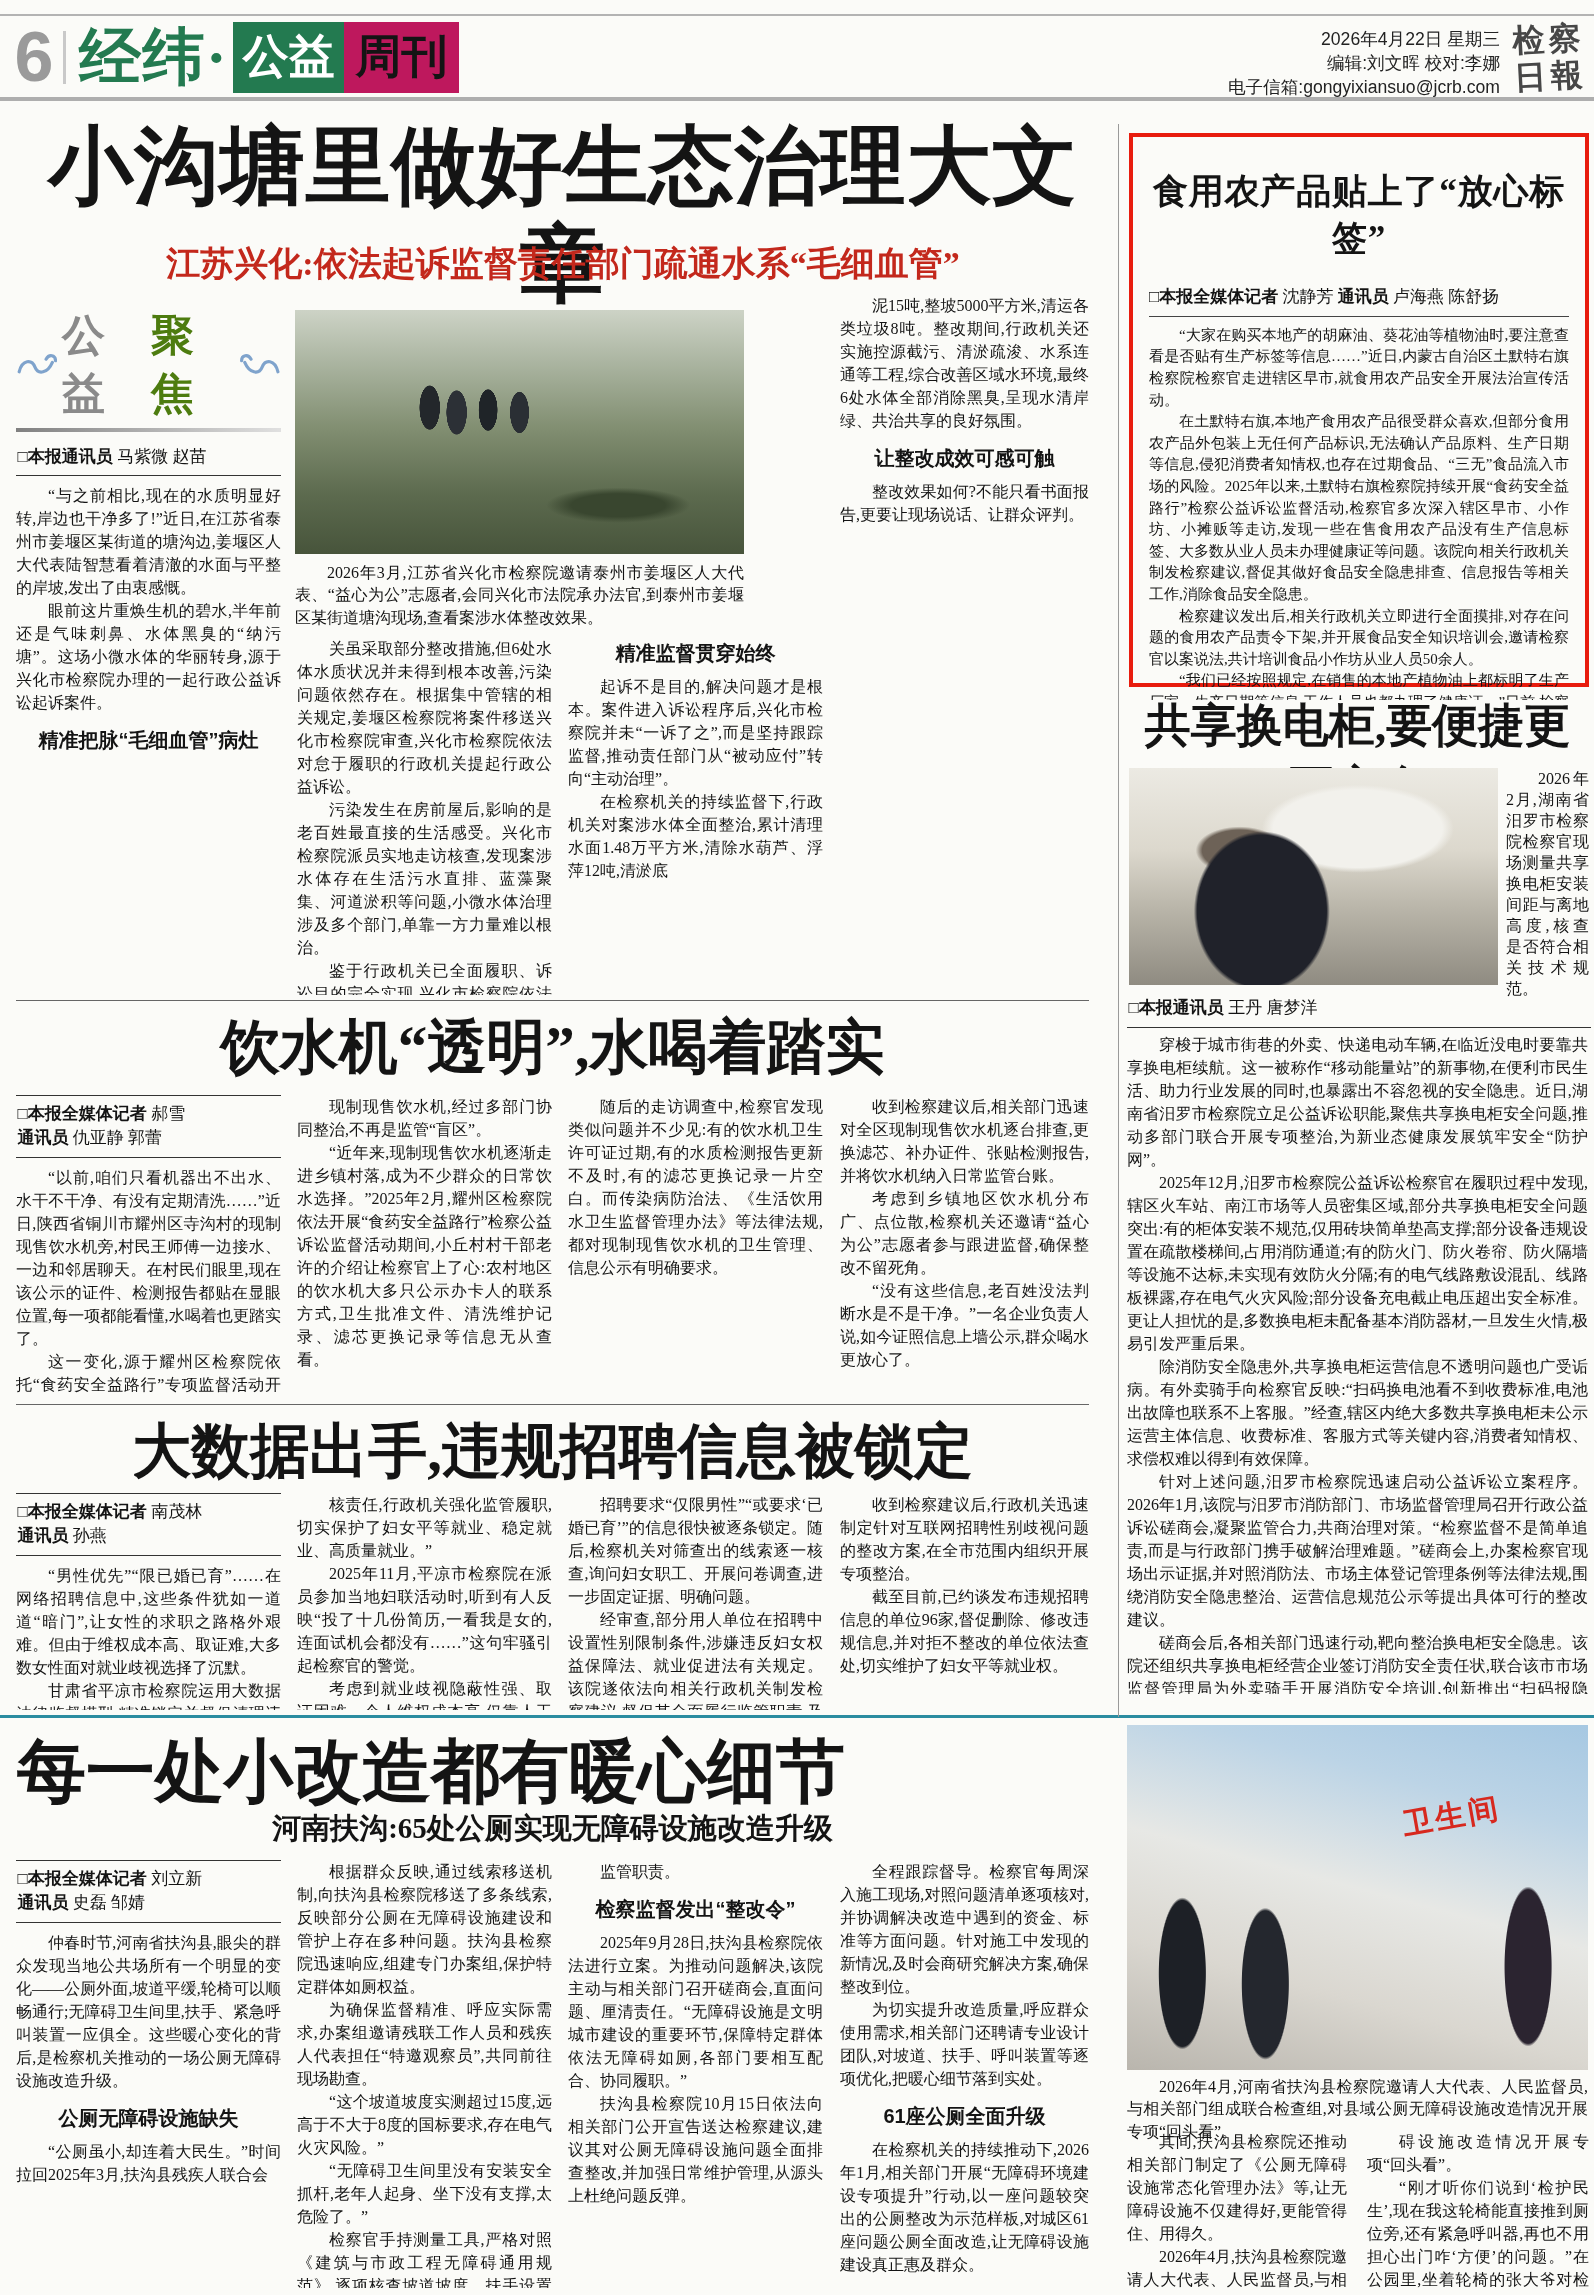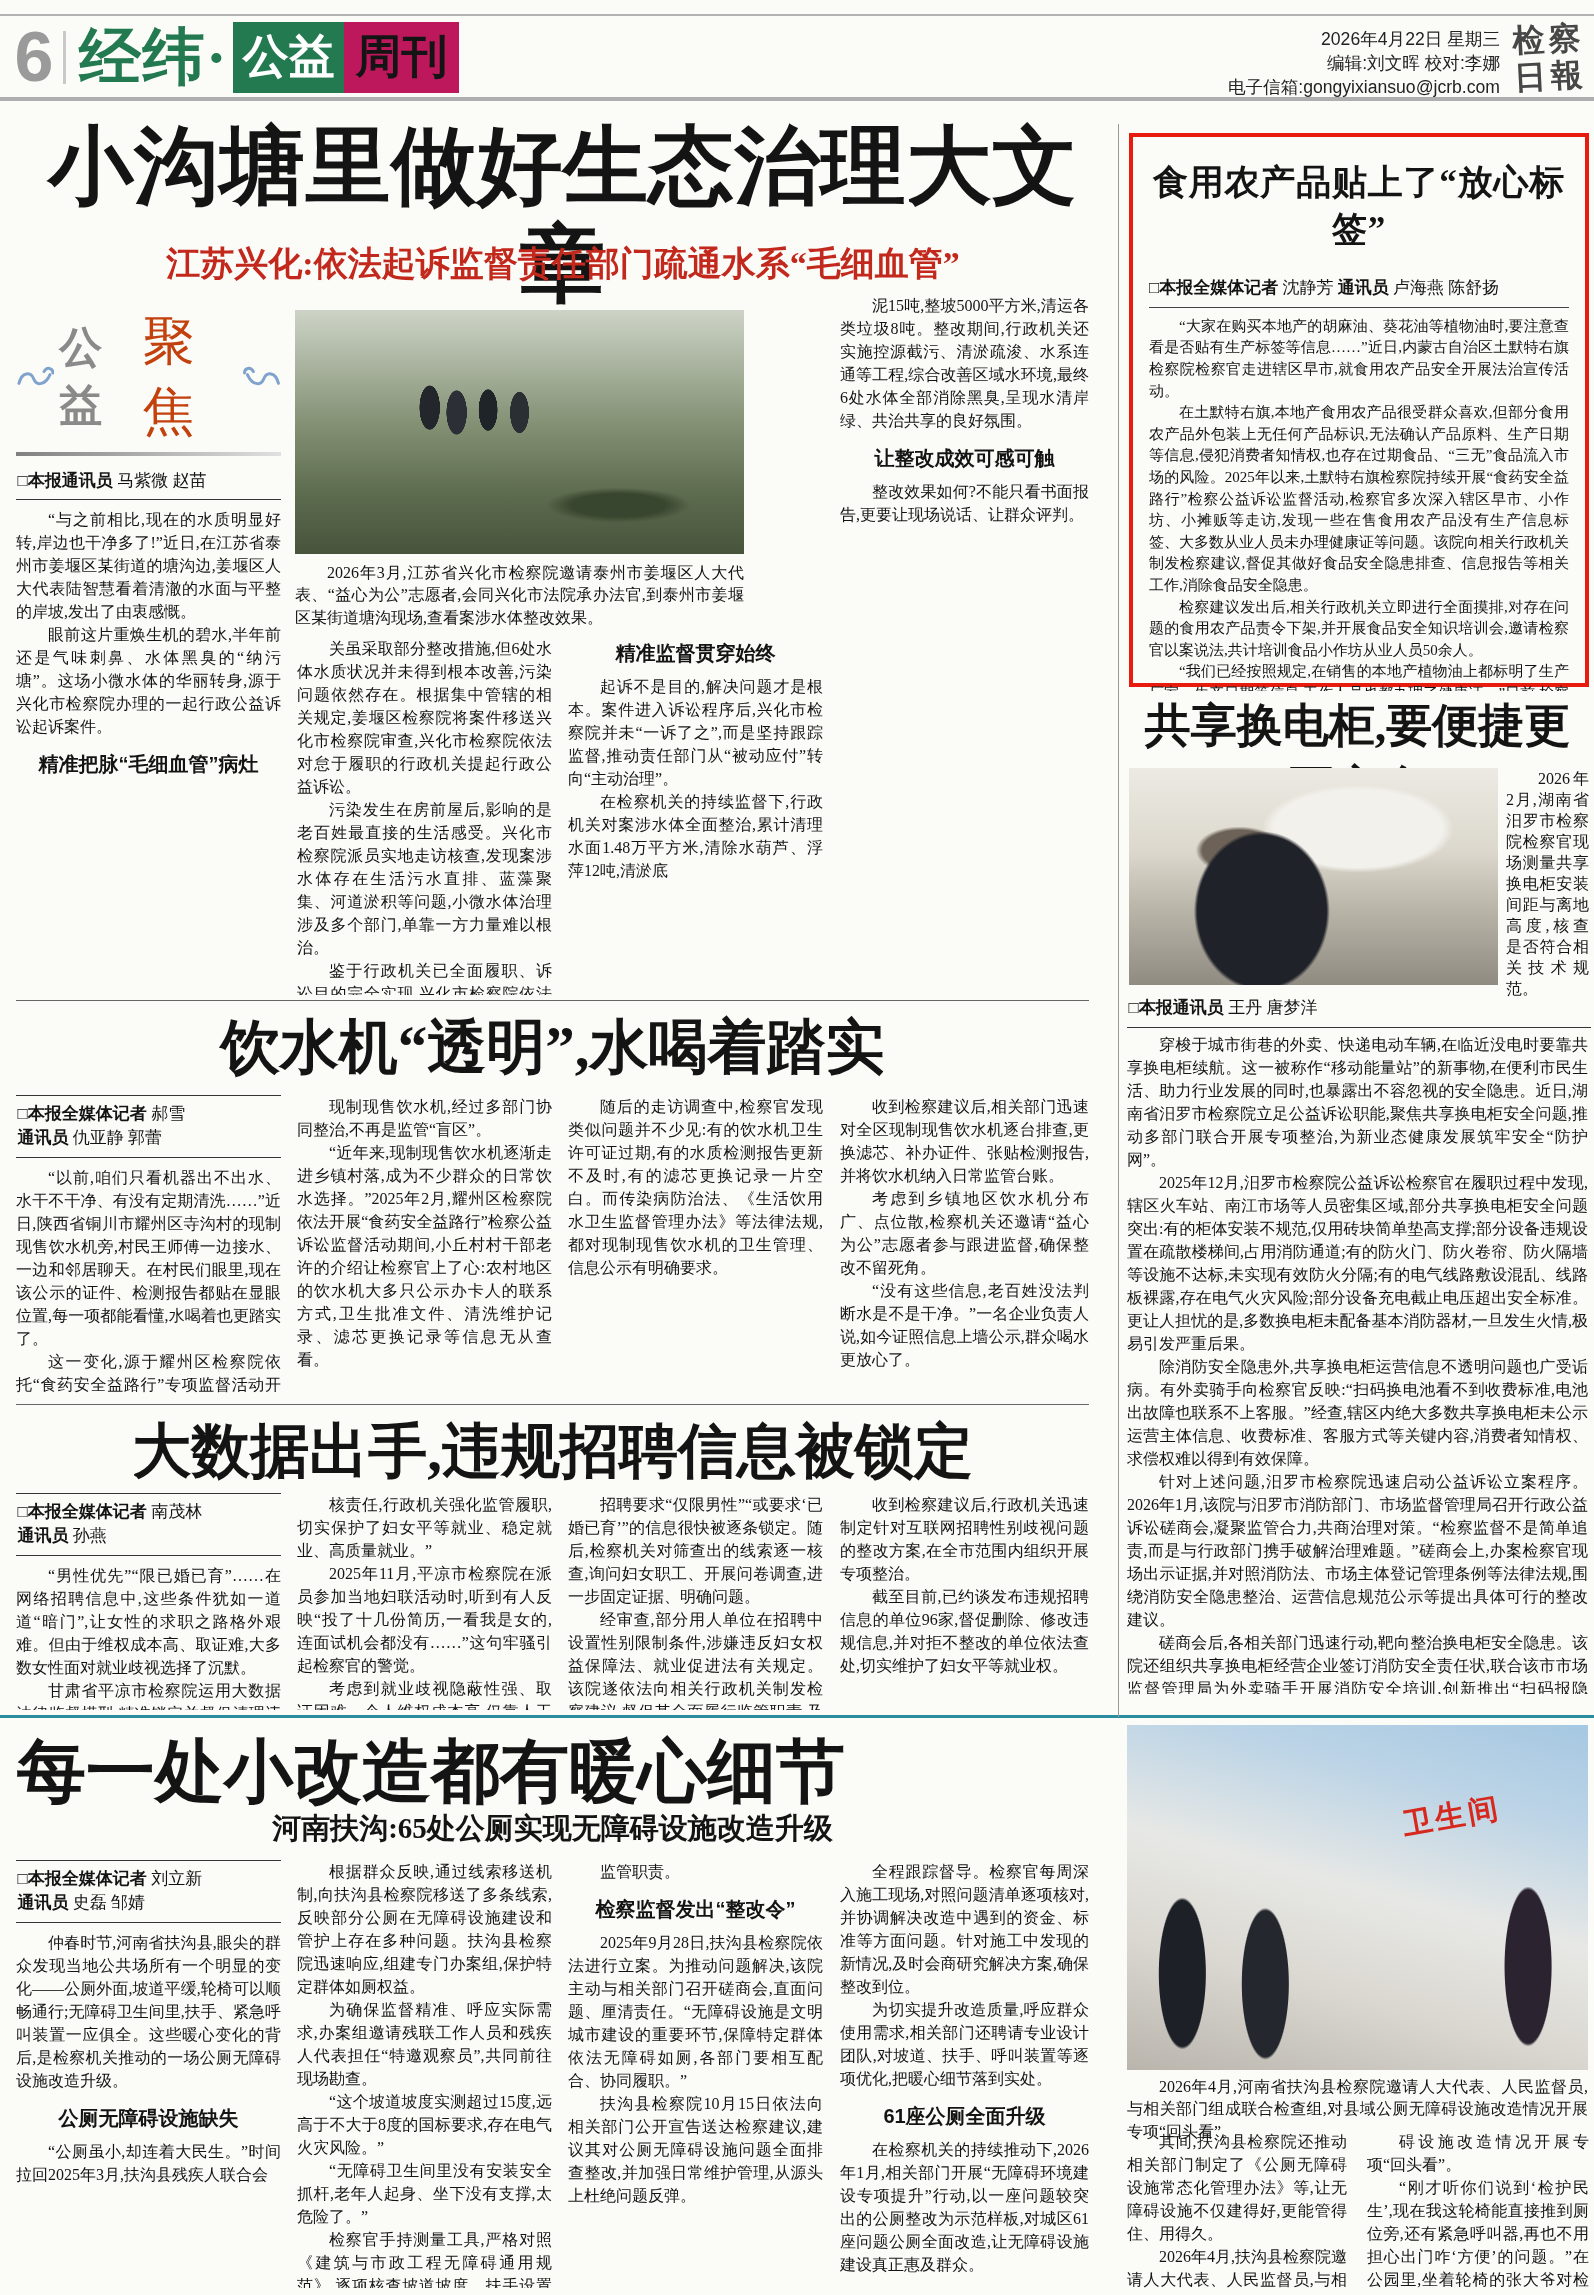"食用农产品贴上了“放心标签”" #redbox { padding: 0 16px -> 9px 16px }
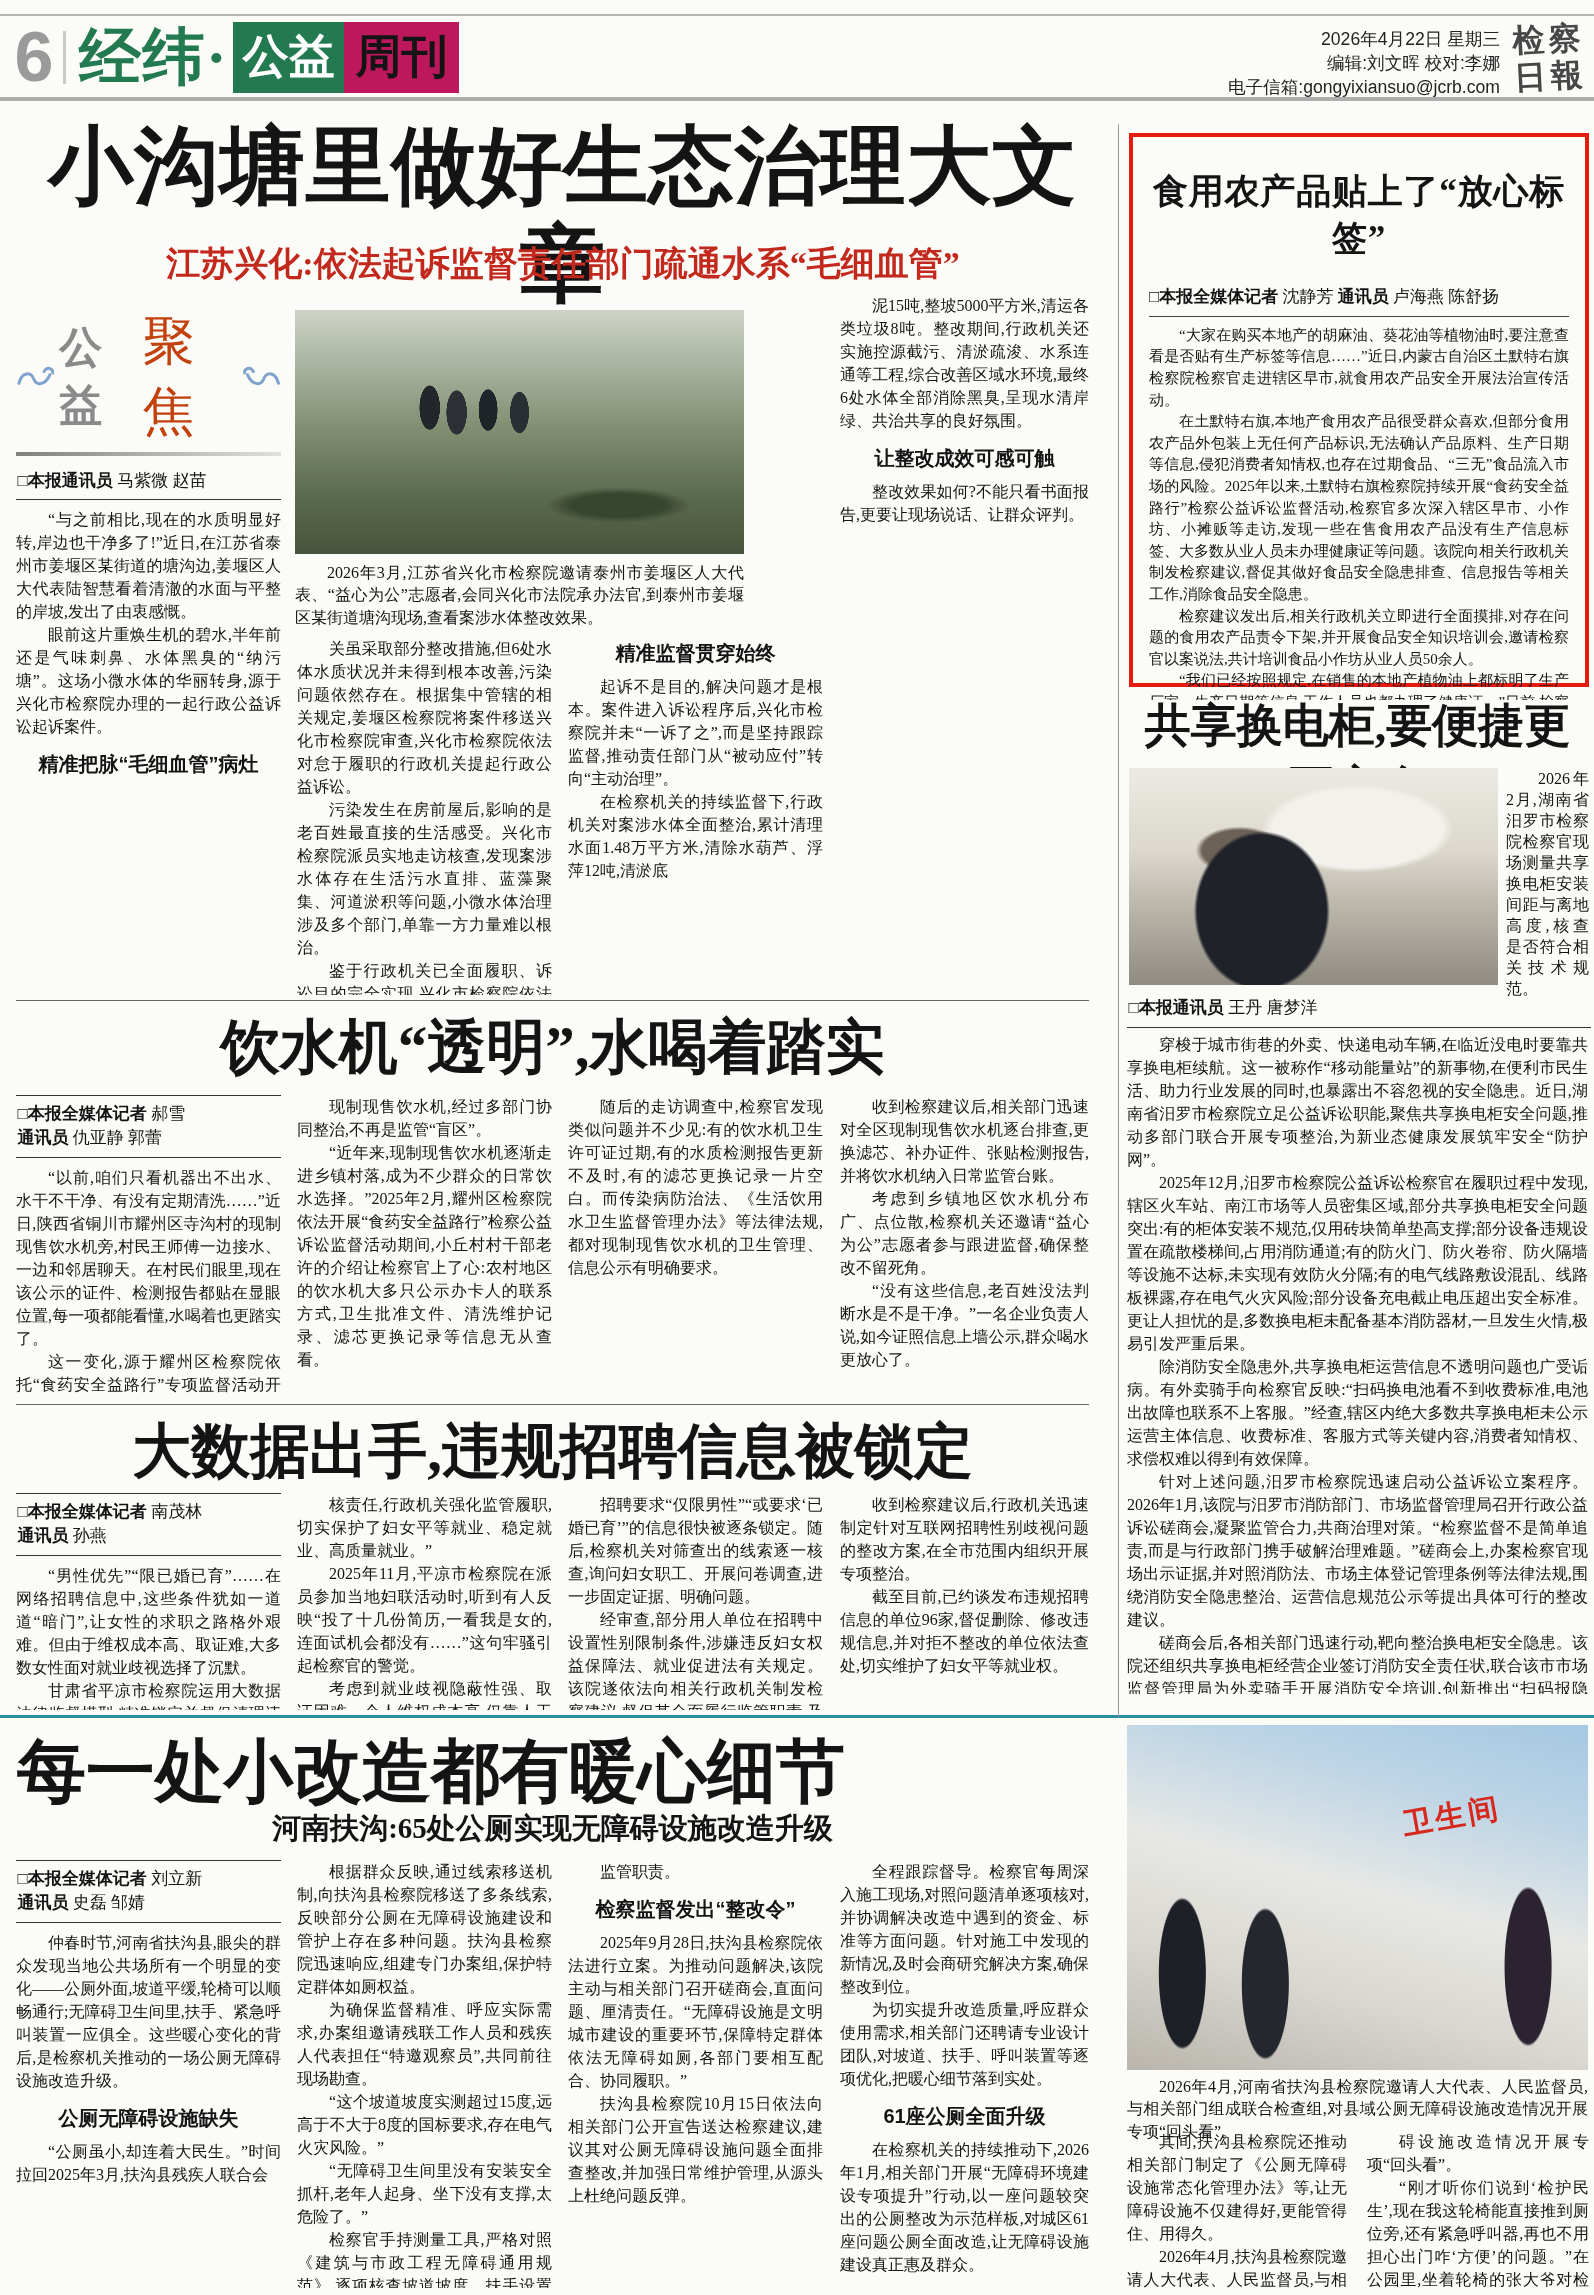"聚焦" .focus-b { color: #c2410c -> #4d7c0f; font-size: 52px -> 43px; font-weight: 400 -> 700 }
